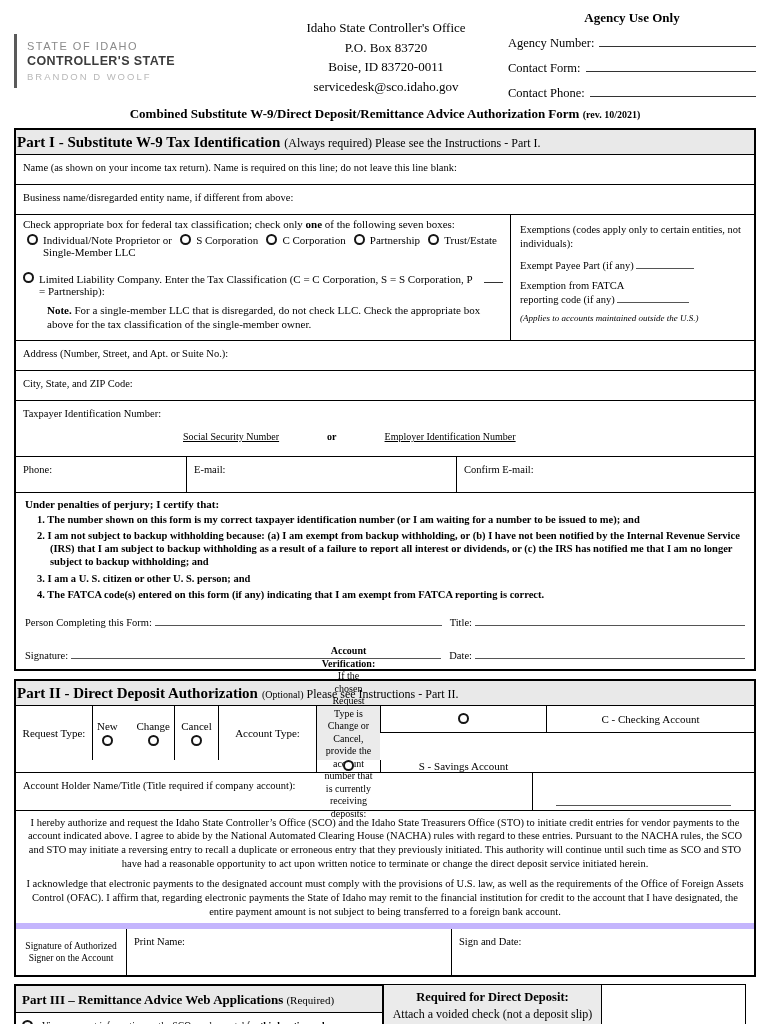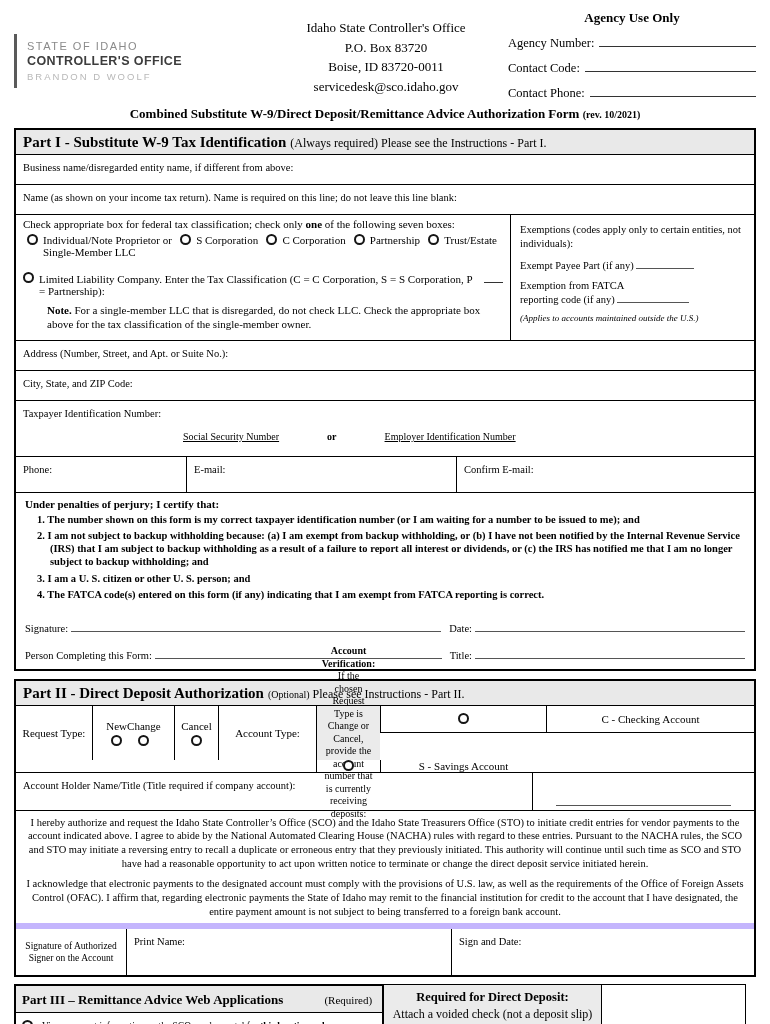"CONTROLLER'S OFFICE" div.lt2 { text: OFFICE -> STATE }
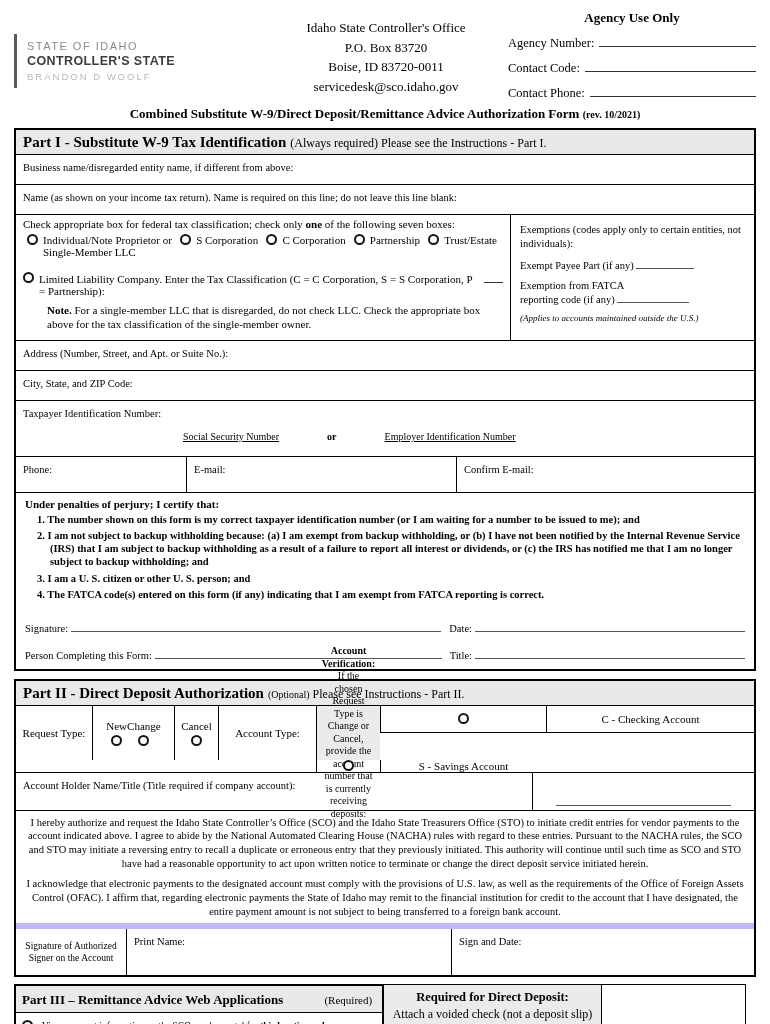"Contact Code:" span { text: Code -> Form }
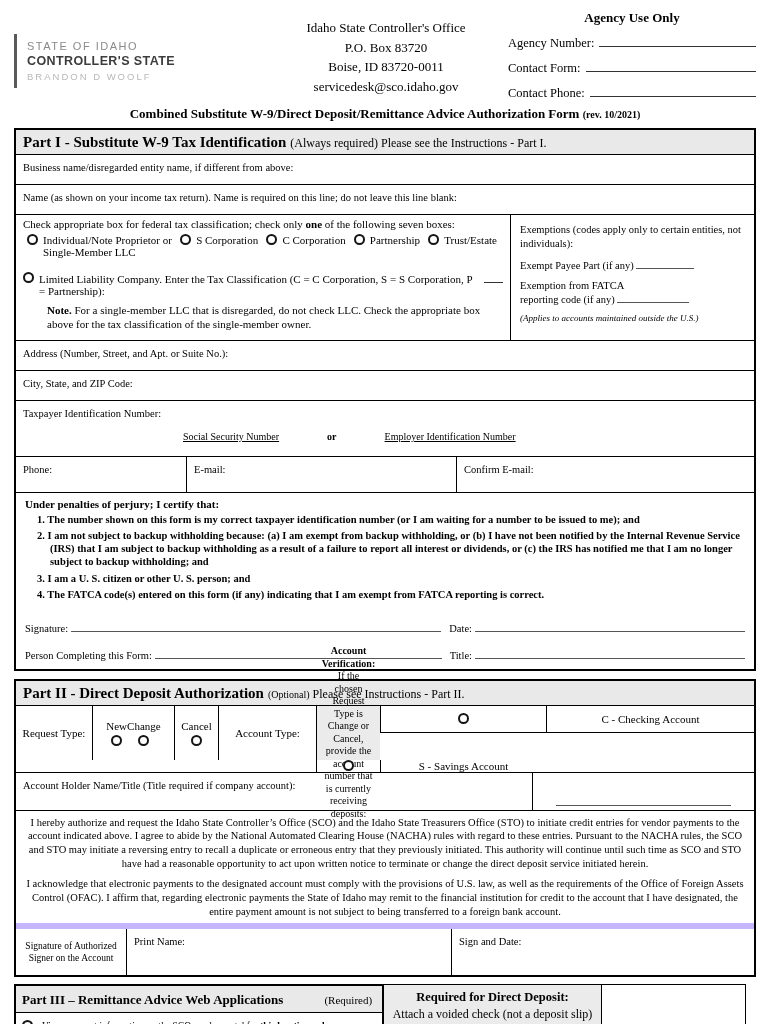"Part I - Substitute W-9" .bar { padding: 3px 7px -> 3px 1px }
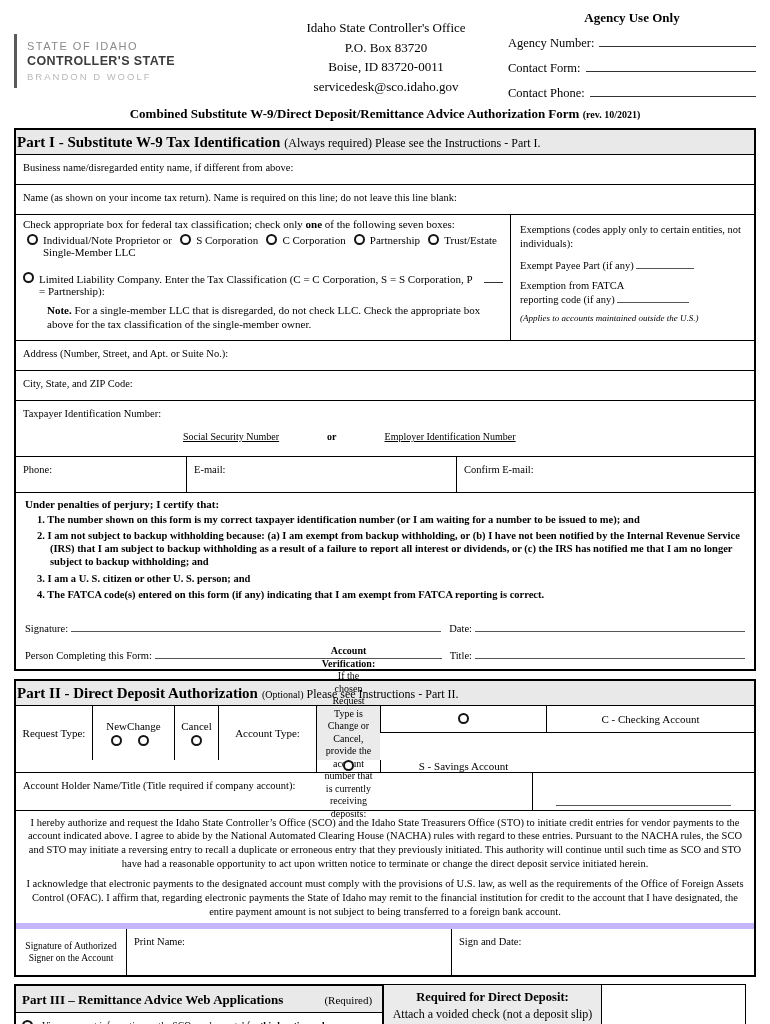"Business name/disregarded entity name," div.row { order: before "Name (as shown on your" -> after "Name (as shown on your" }
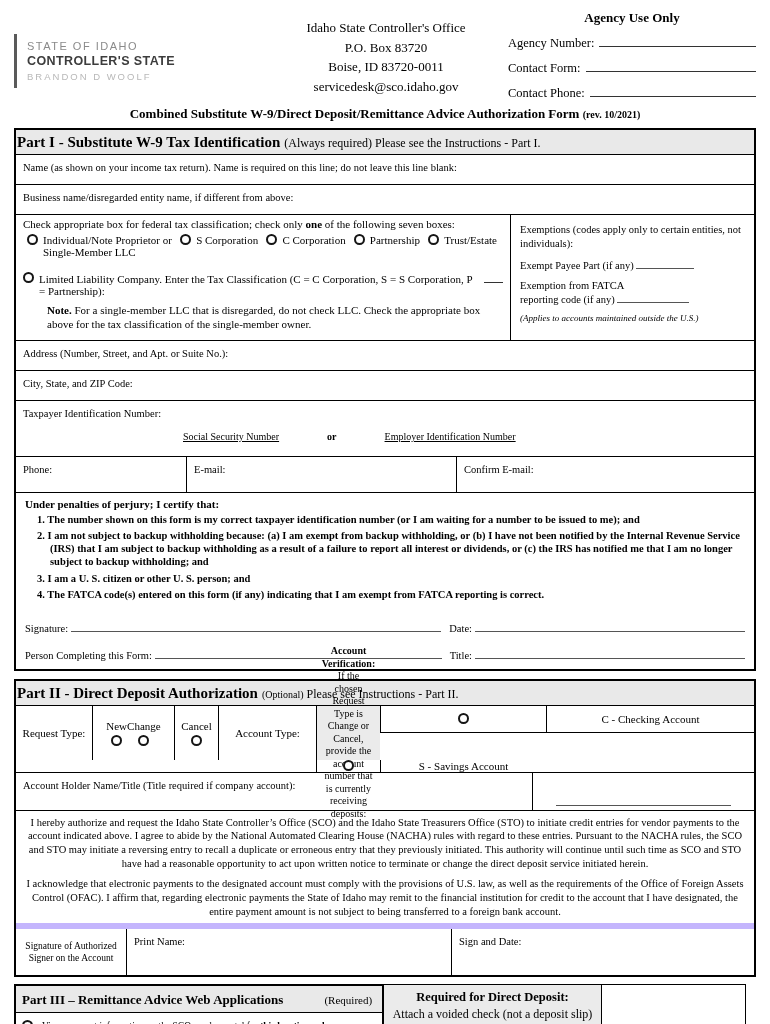"Signature:" div.sig-line { order: before "Person Completing this Form:" -> after "Person Completing this Form:" }
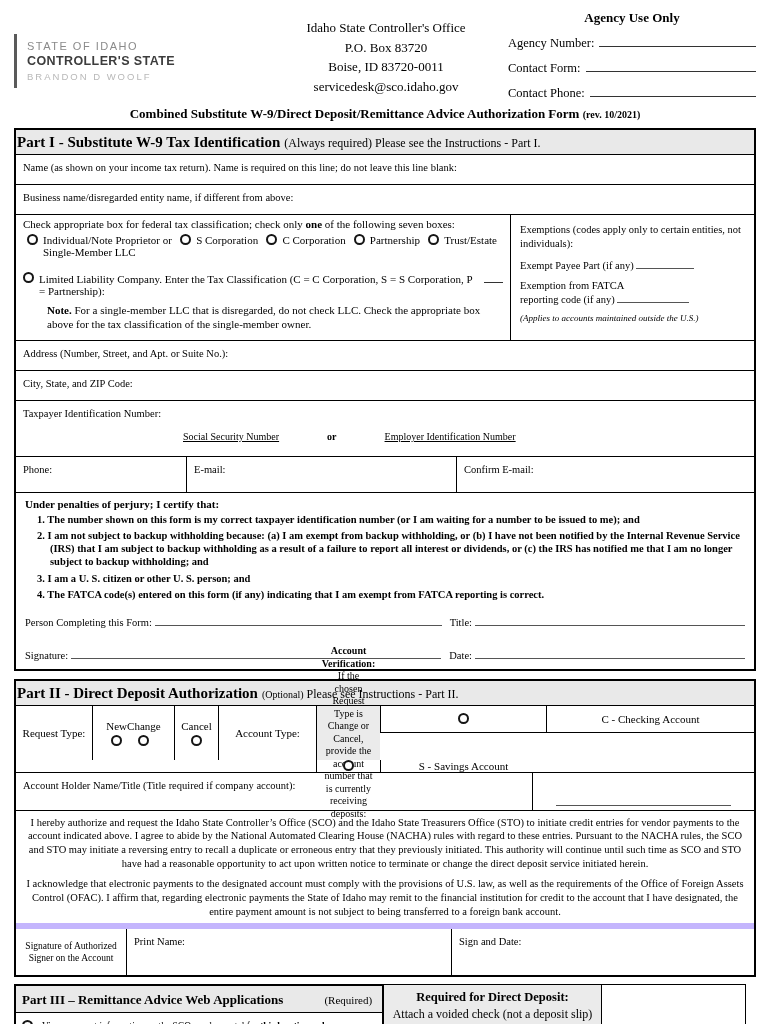"New" .nc-cell { justify-content: center -> space-between }
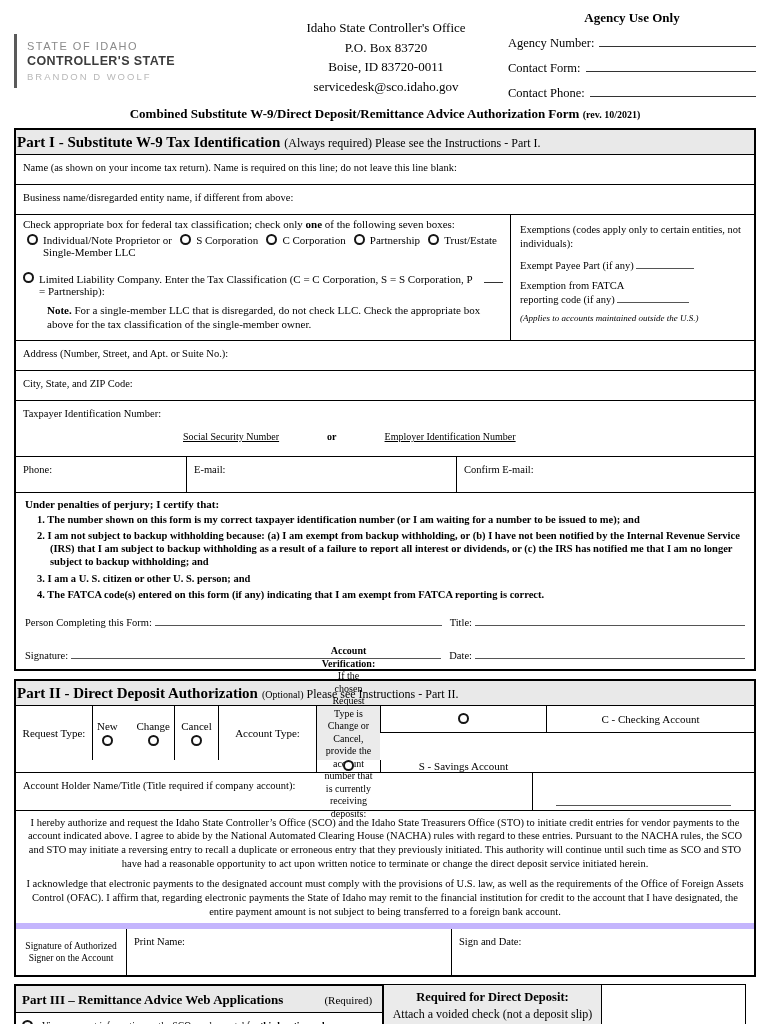"(Required)" .p3-bar-note { margin-left: 38px -> none }
